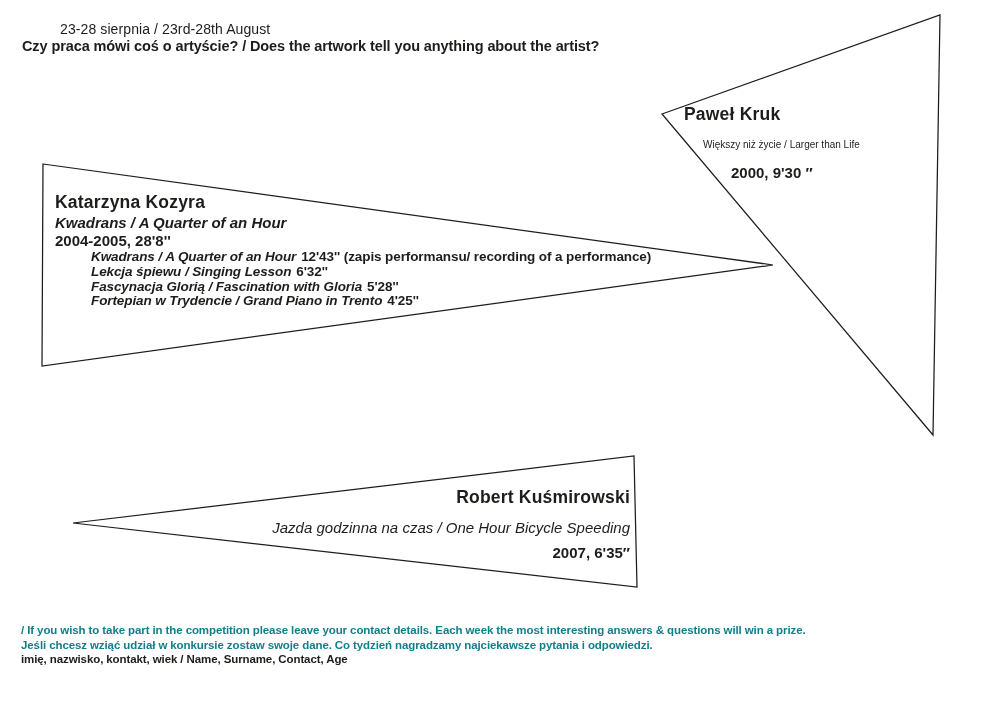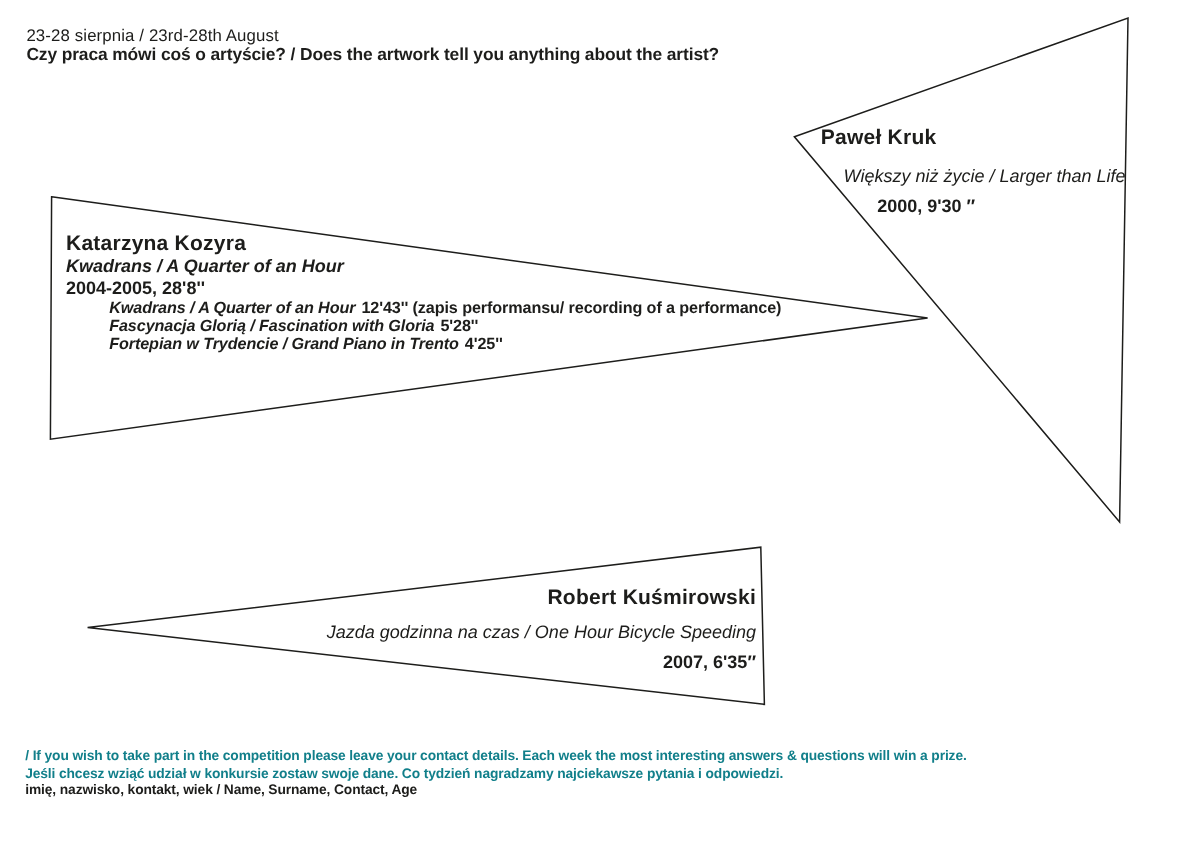"23-28 sierpnia / 23rd-28th August" .header .dates { margin-left: none -> 38px }
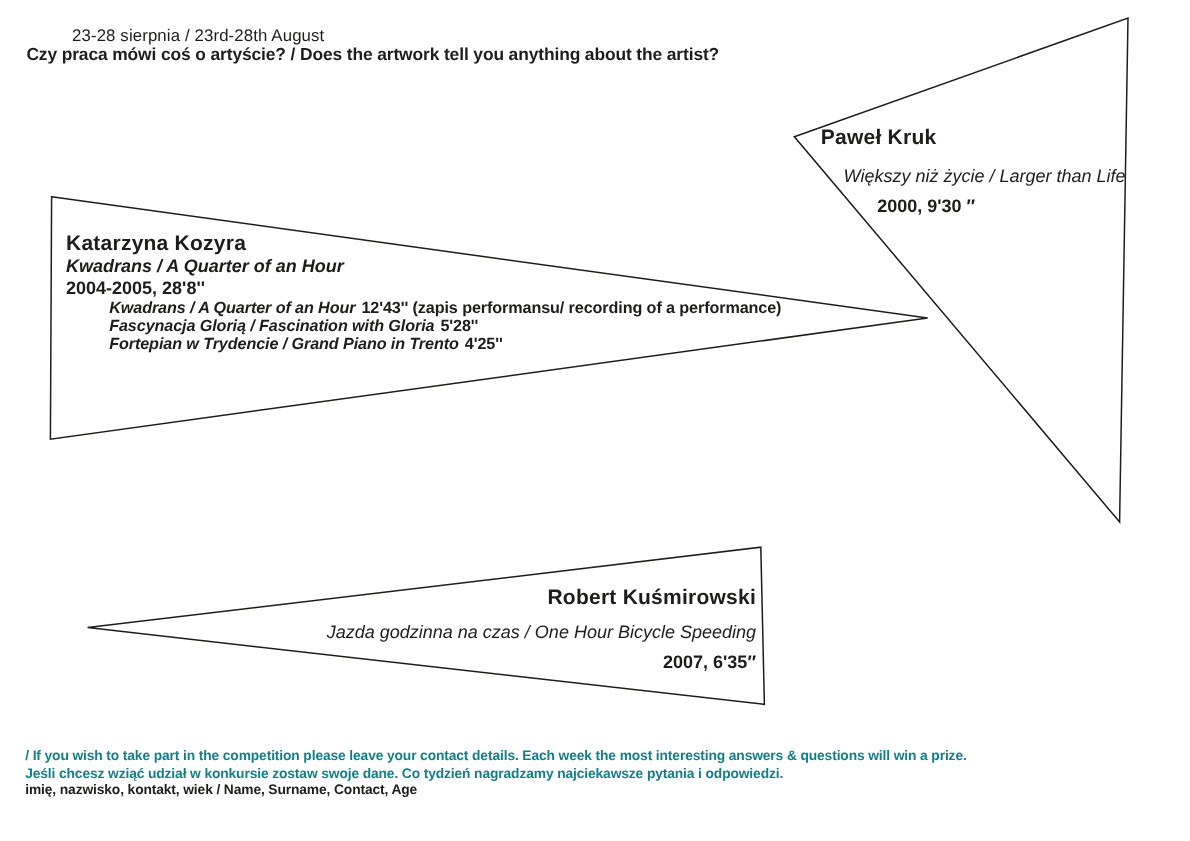"Większy niż życie / Larger" .kruk-title { font-size: 15px -> 10px; font-style: italic -> none }
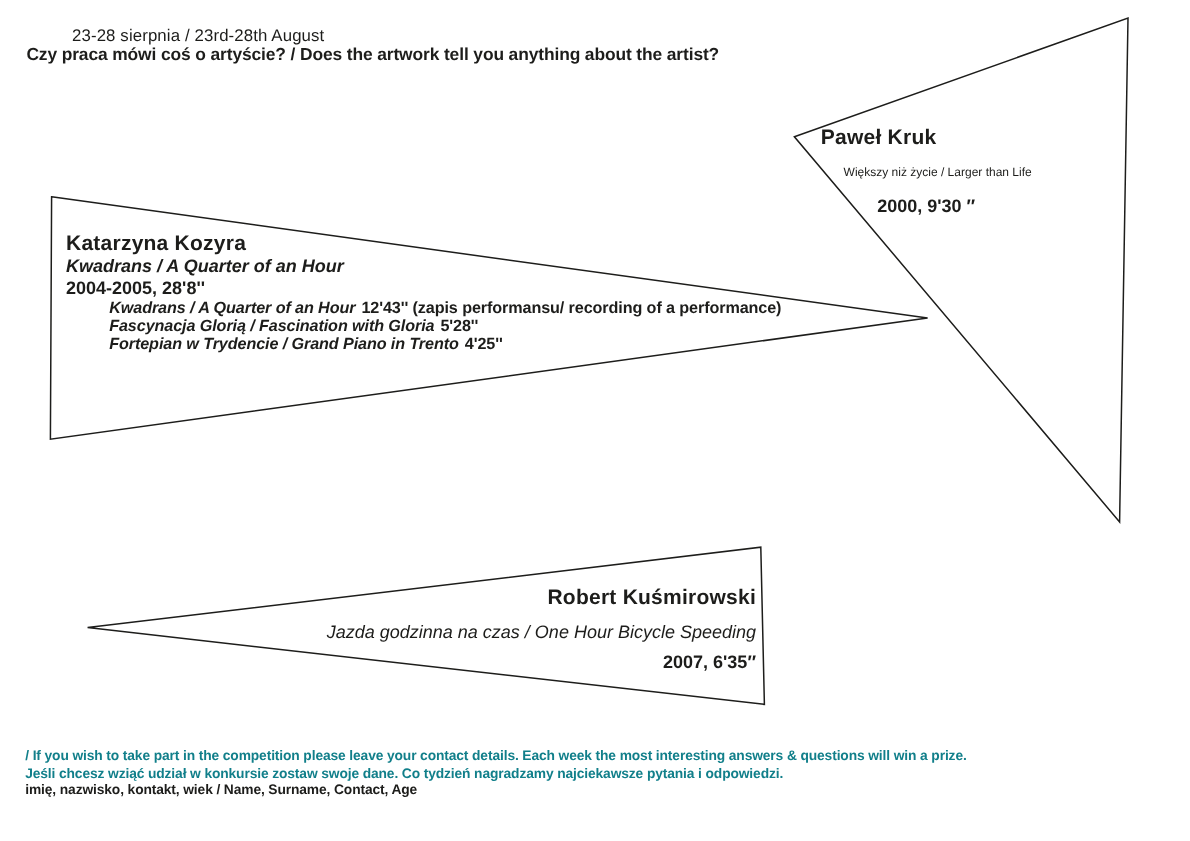"Lekcja śpiewu / Singing Lesson" div.work-row { html: none -> <div> <span>Lekcja śpiewu / Singing Lesson</span><span>6'32''</span> </div> }
